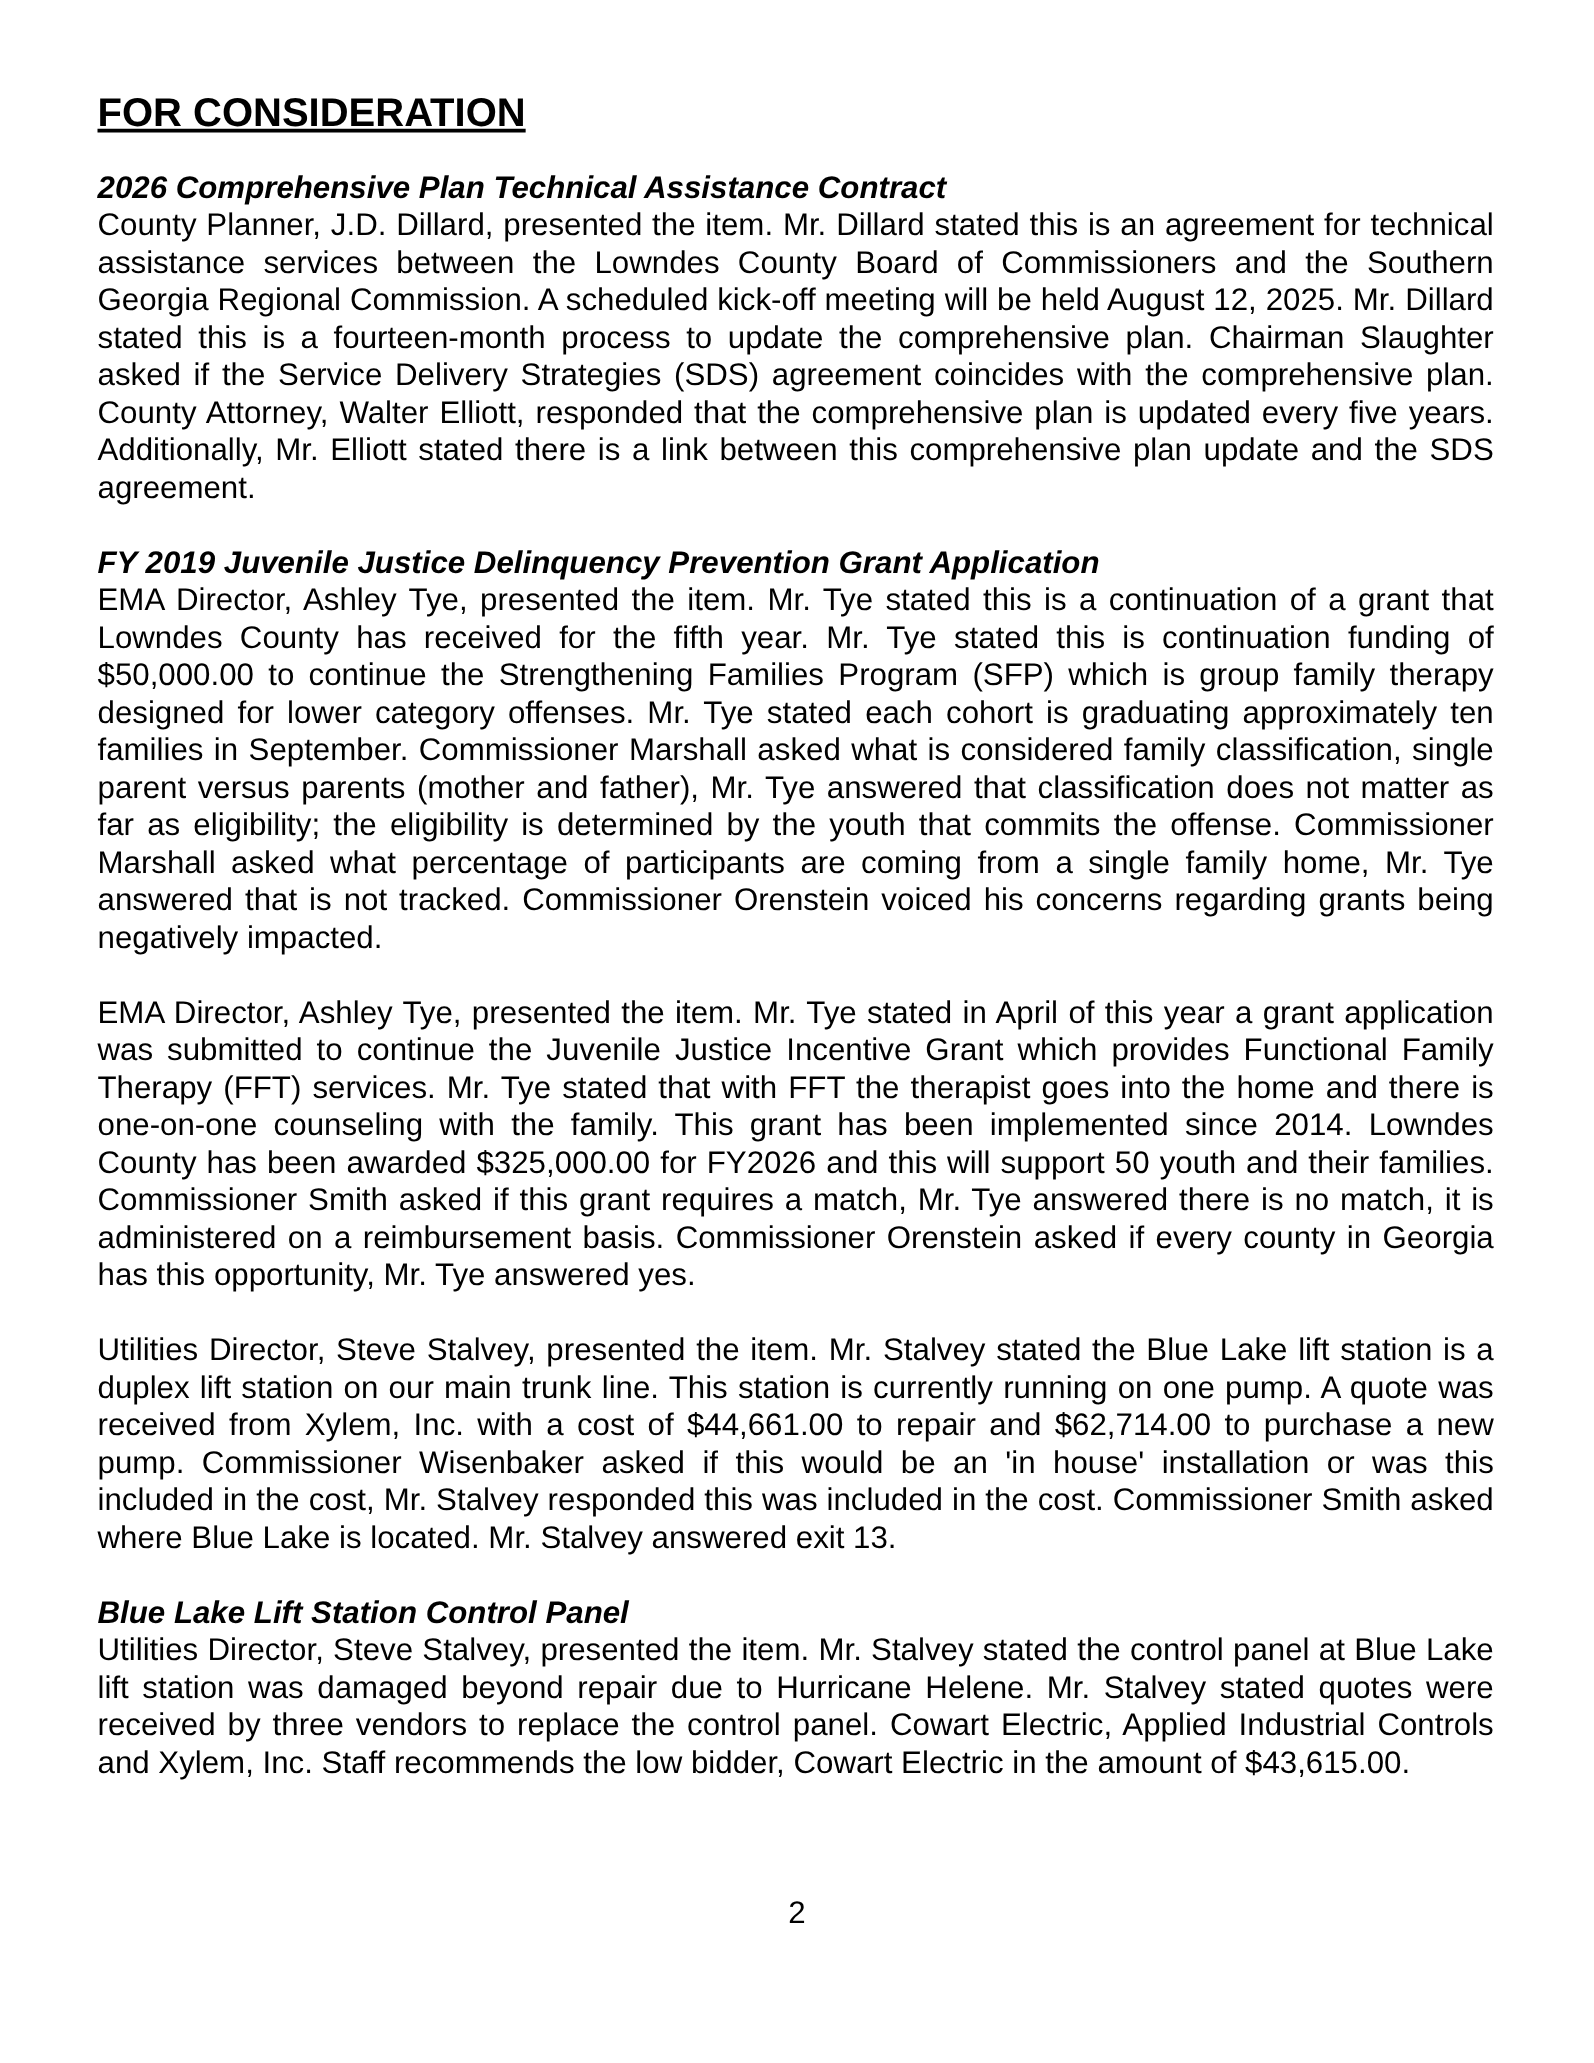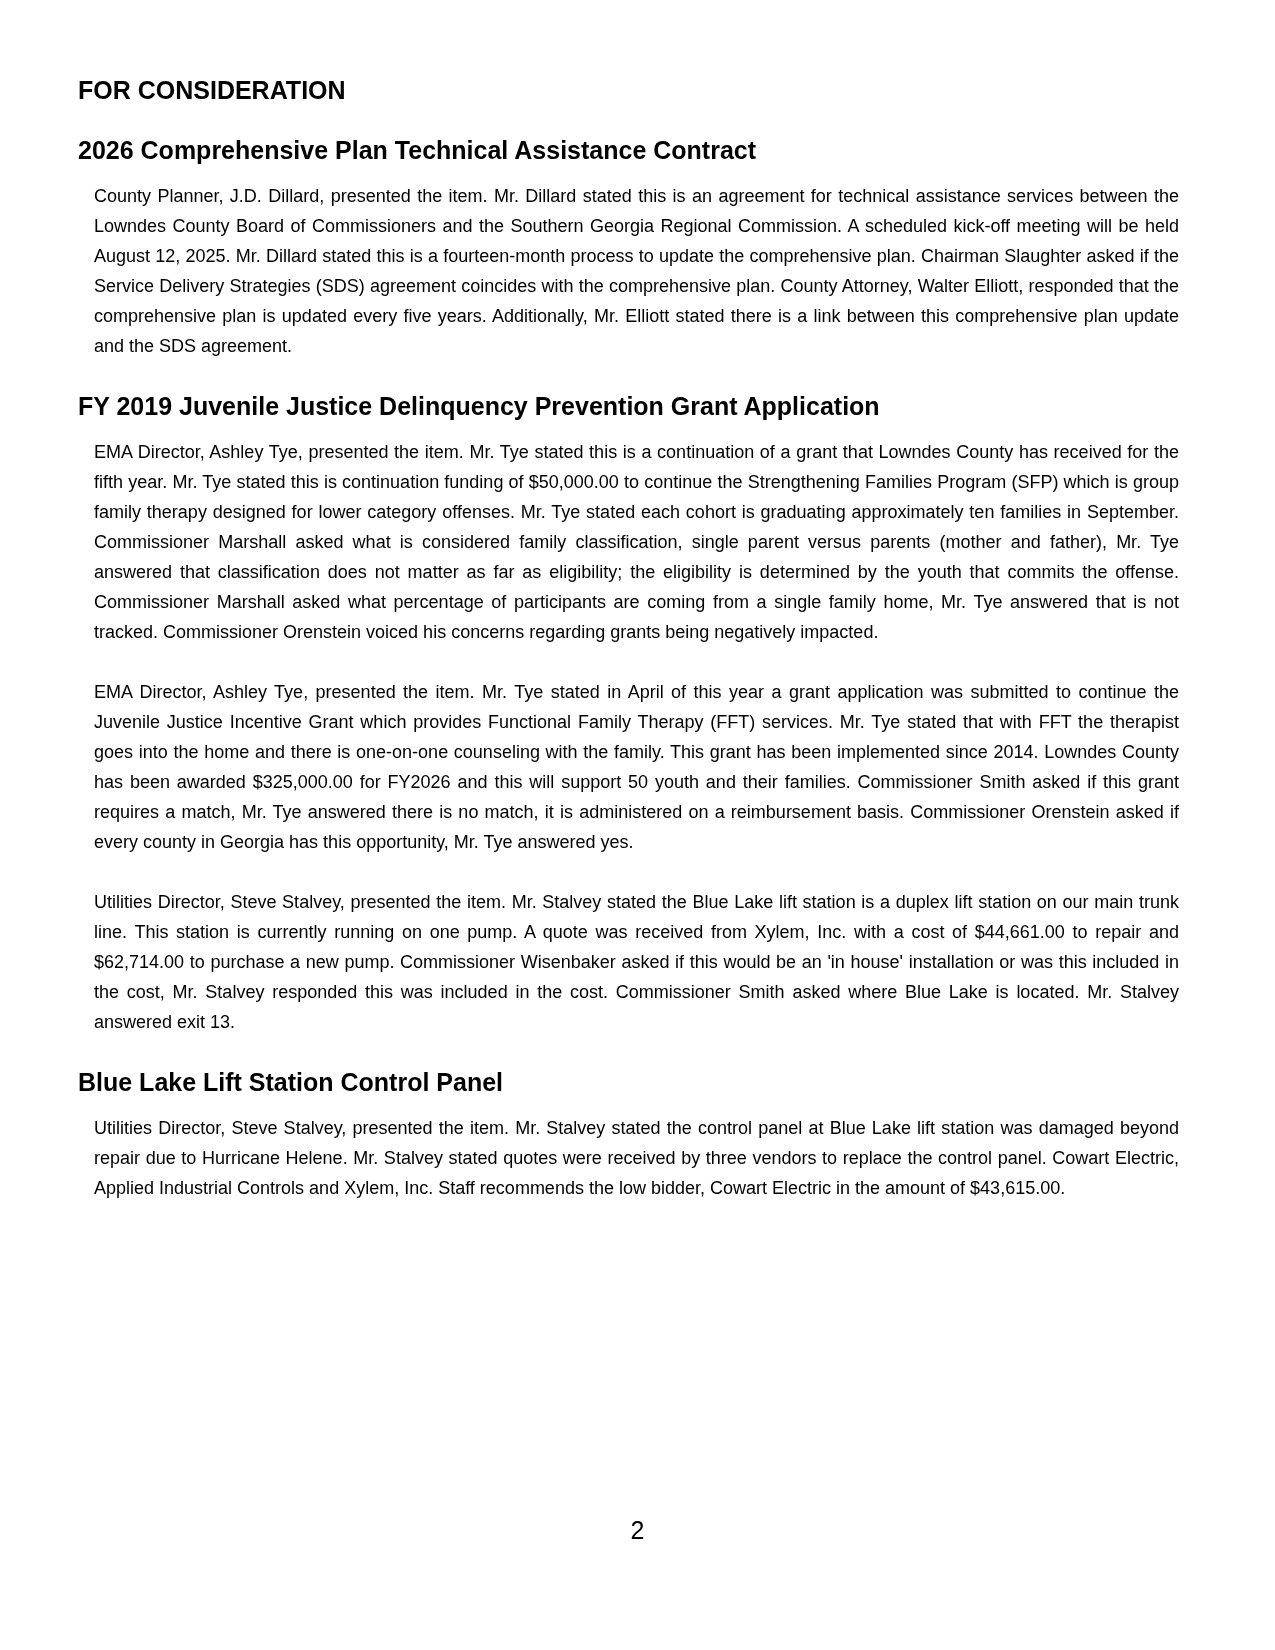"FOR CONSIDERATION" .doc-title { font-size: 25px -> 32px; text-decoration: none -> underline }
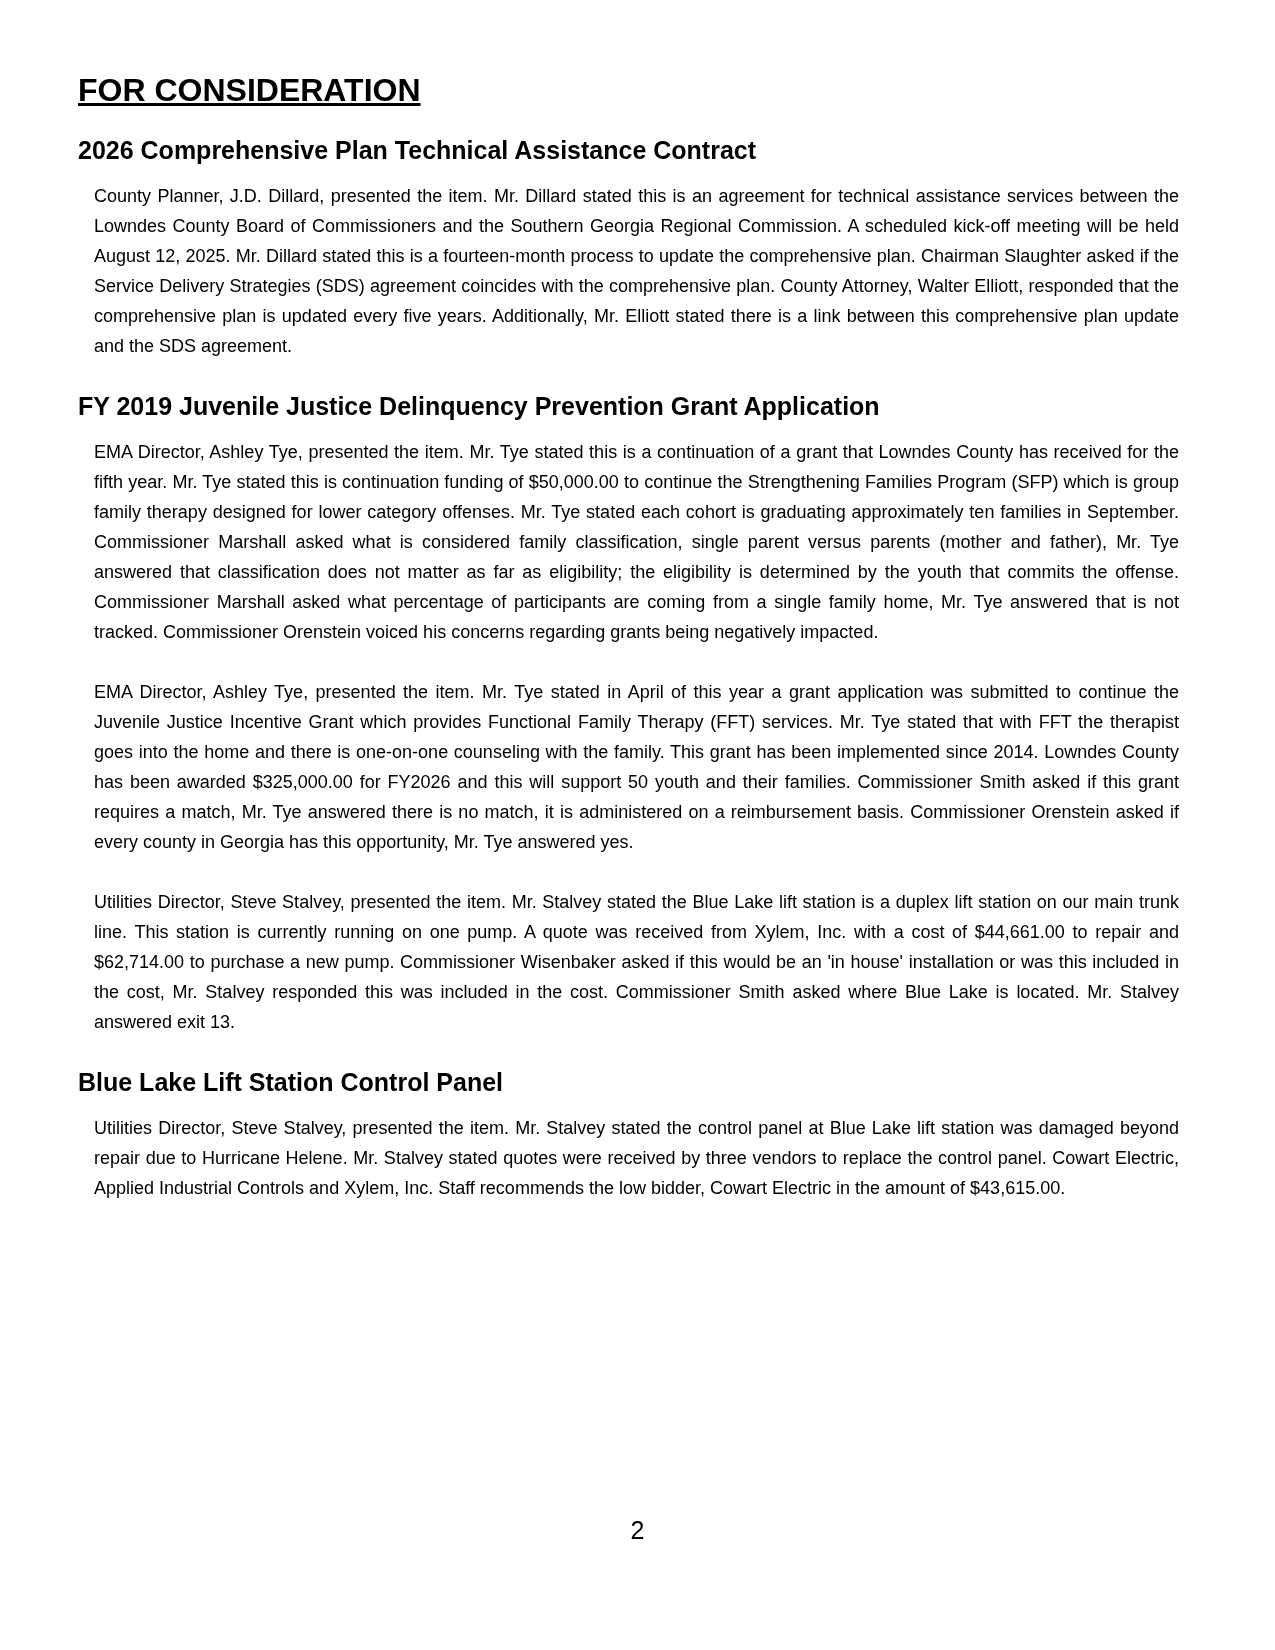"2026 Comprehensive Plan Technical" .section-heading { font-style: none -> italic }
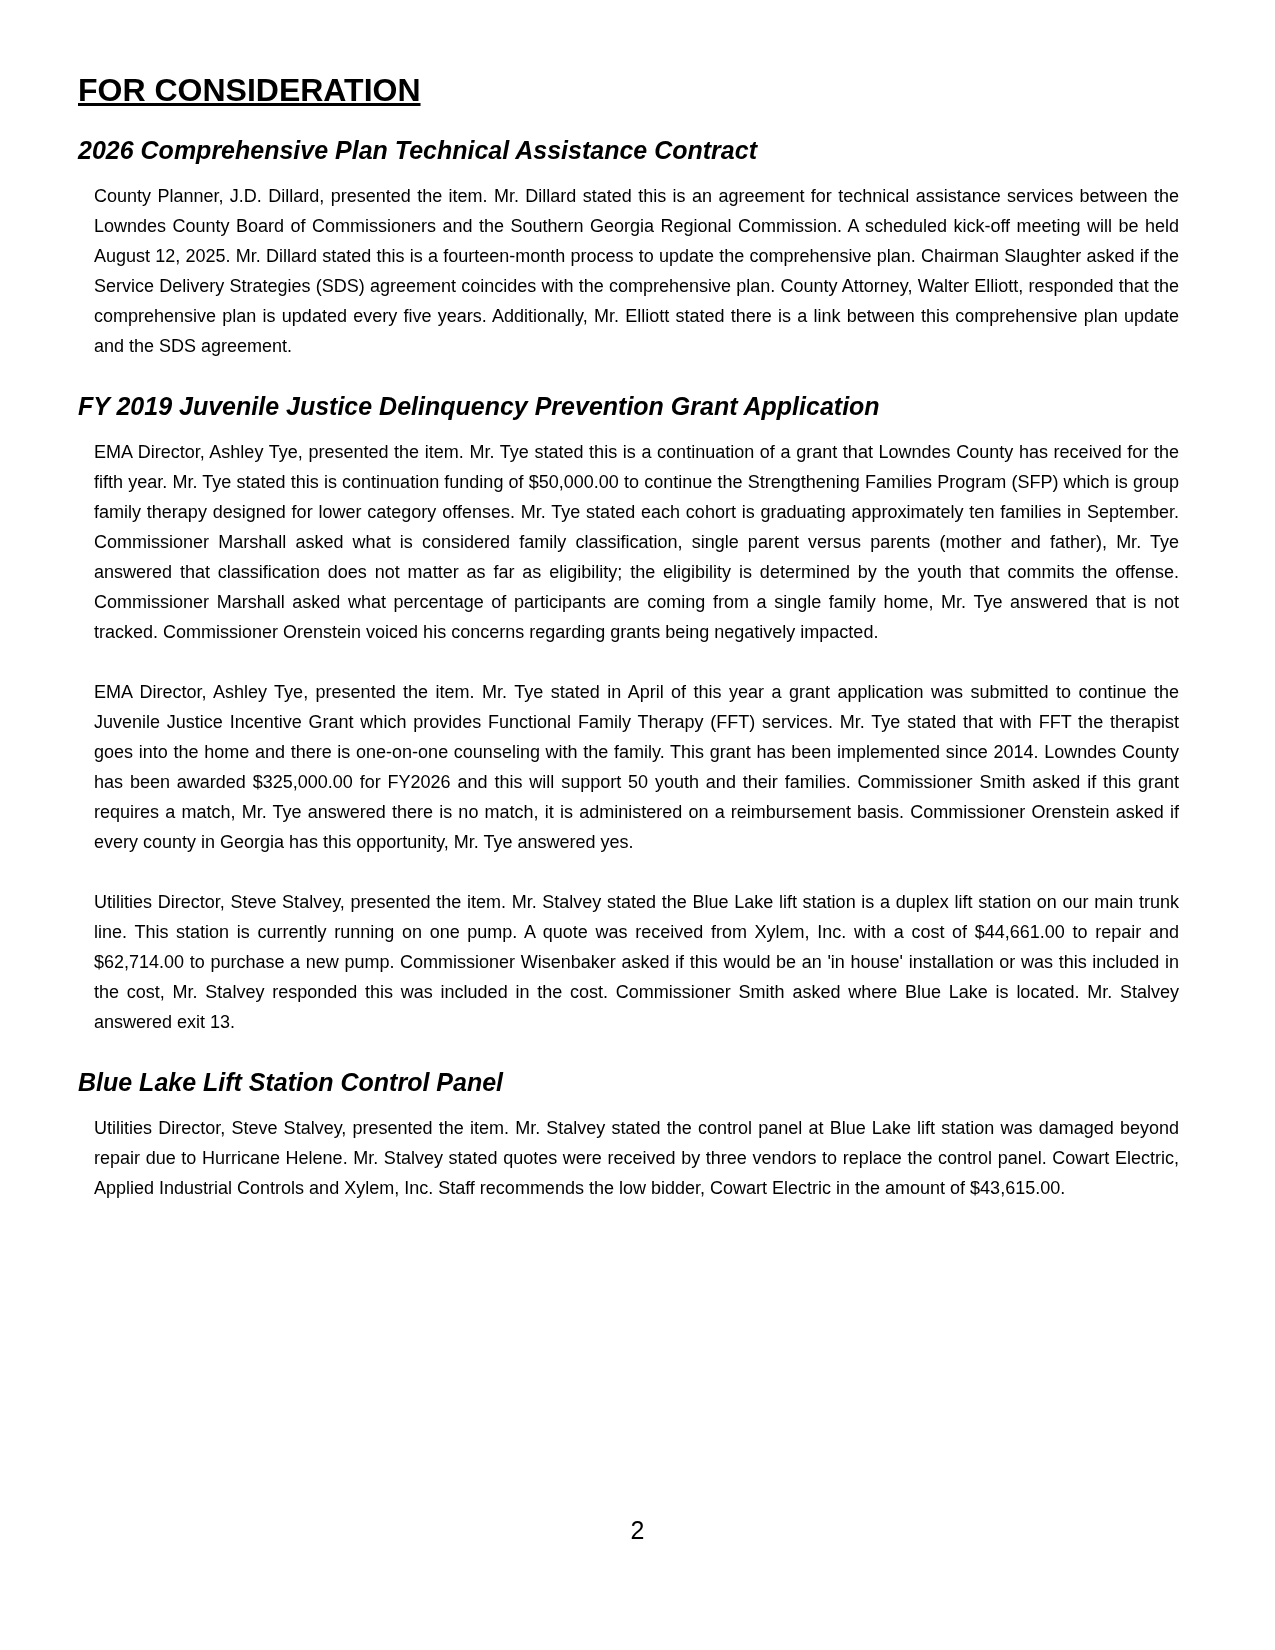"County Planner, J.D. Dillard, presented" .section-body { font-size: 18px -> 25px; margin: 16px -> 0 }
